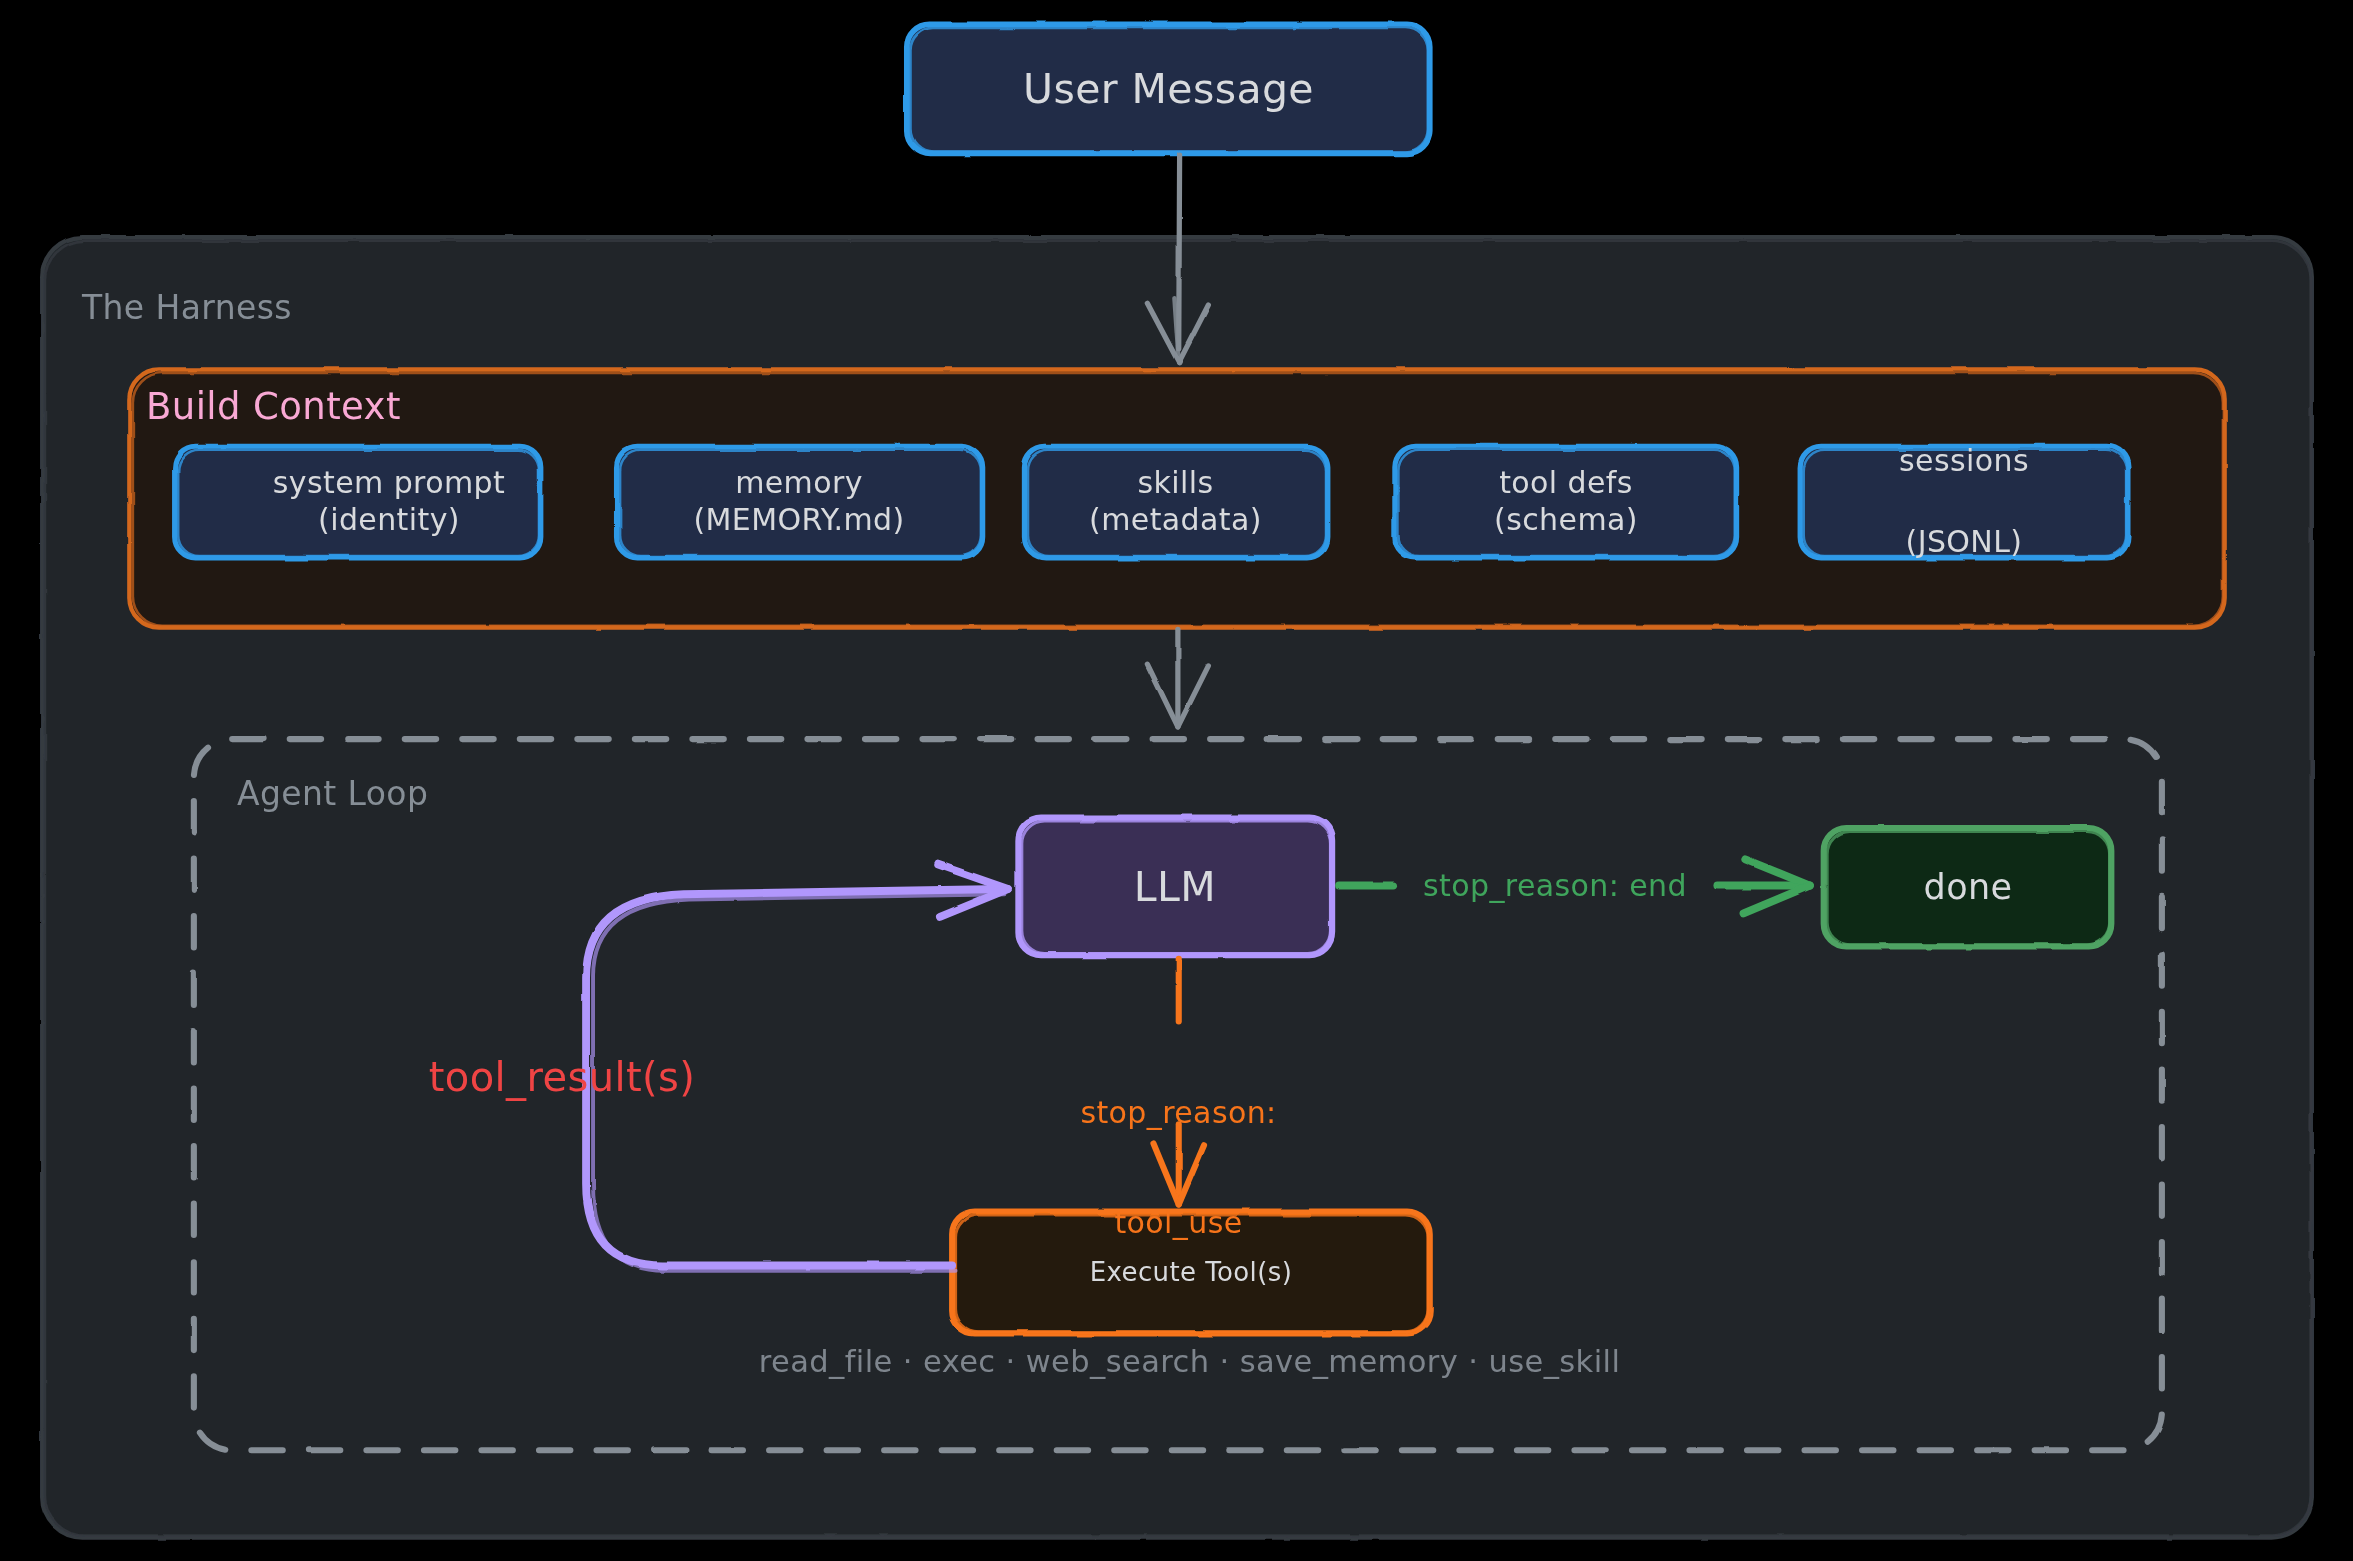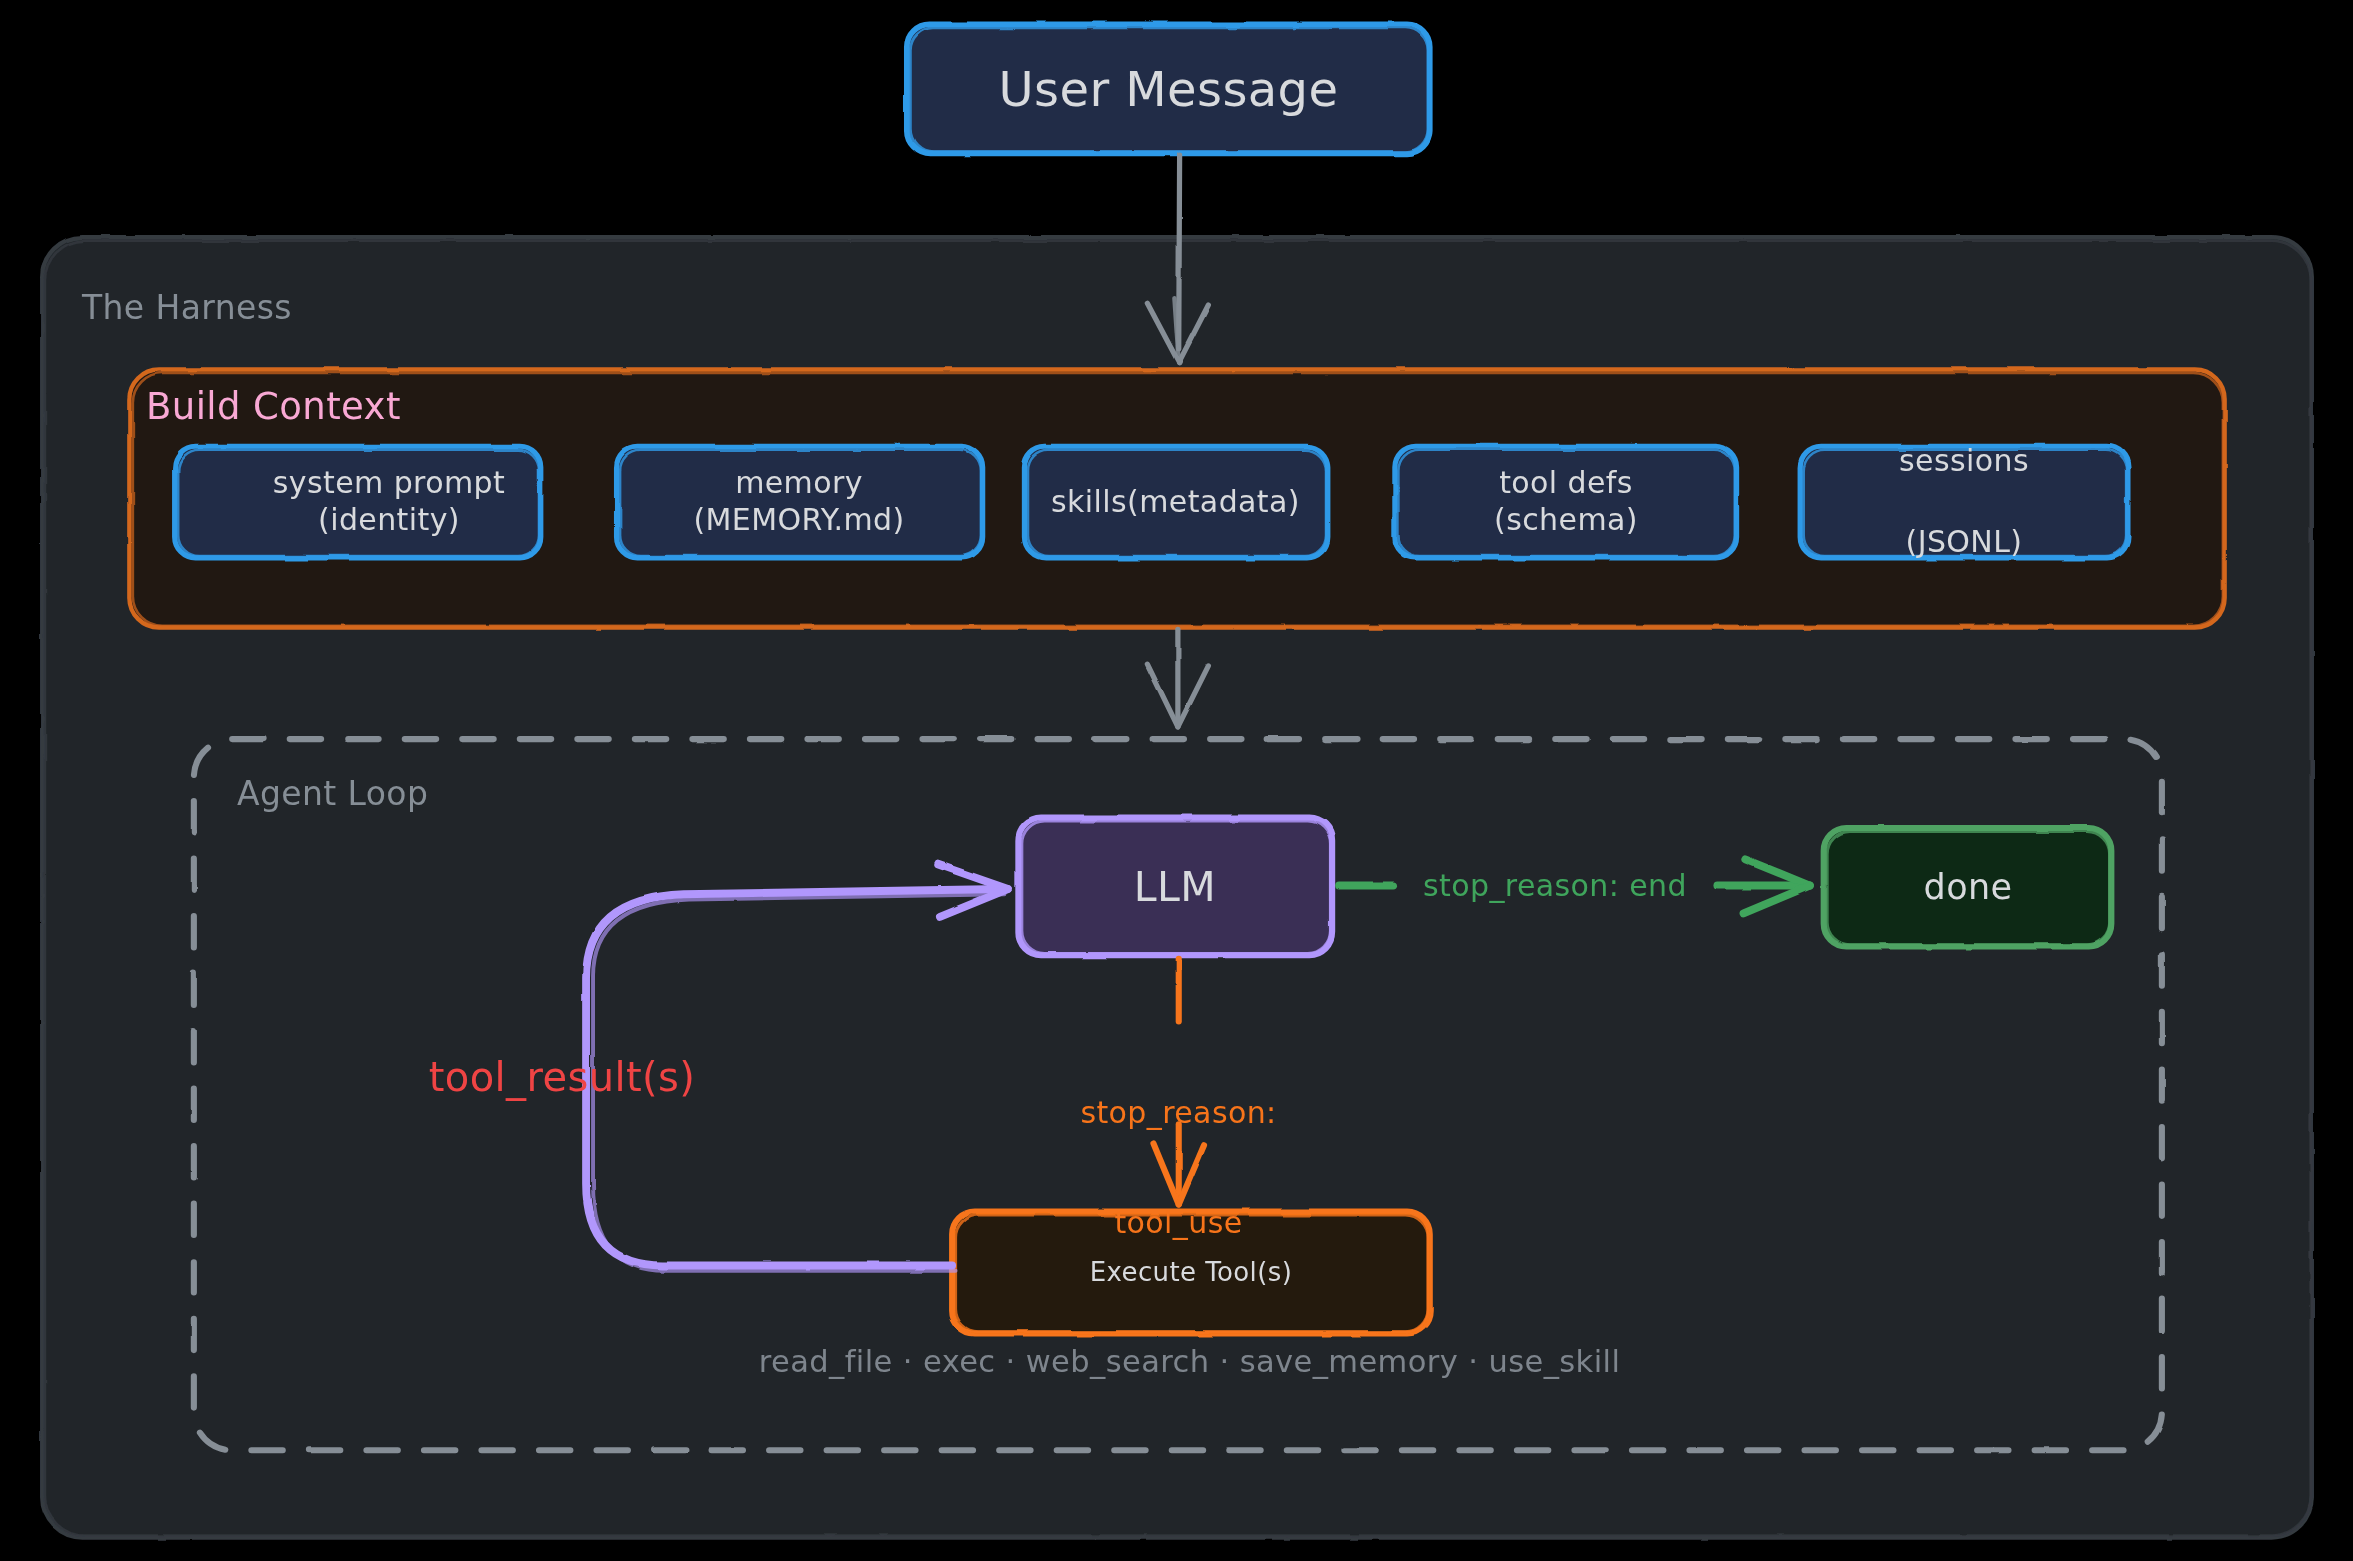"User Message" .t-user { font-size: 48px -> 41px }
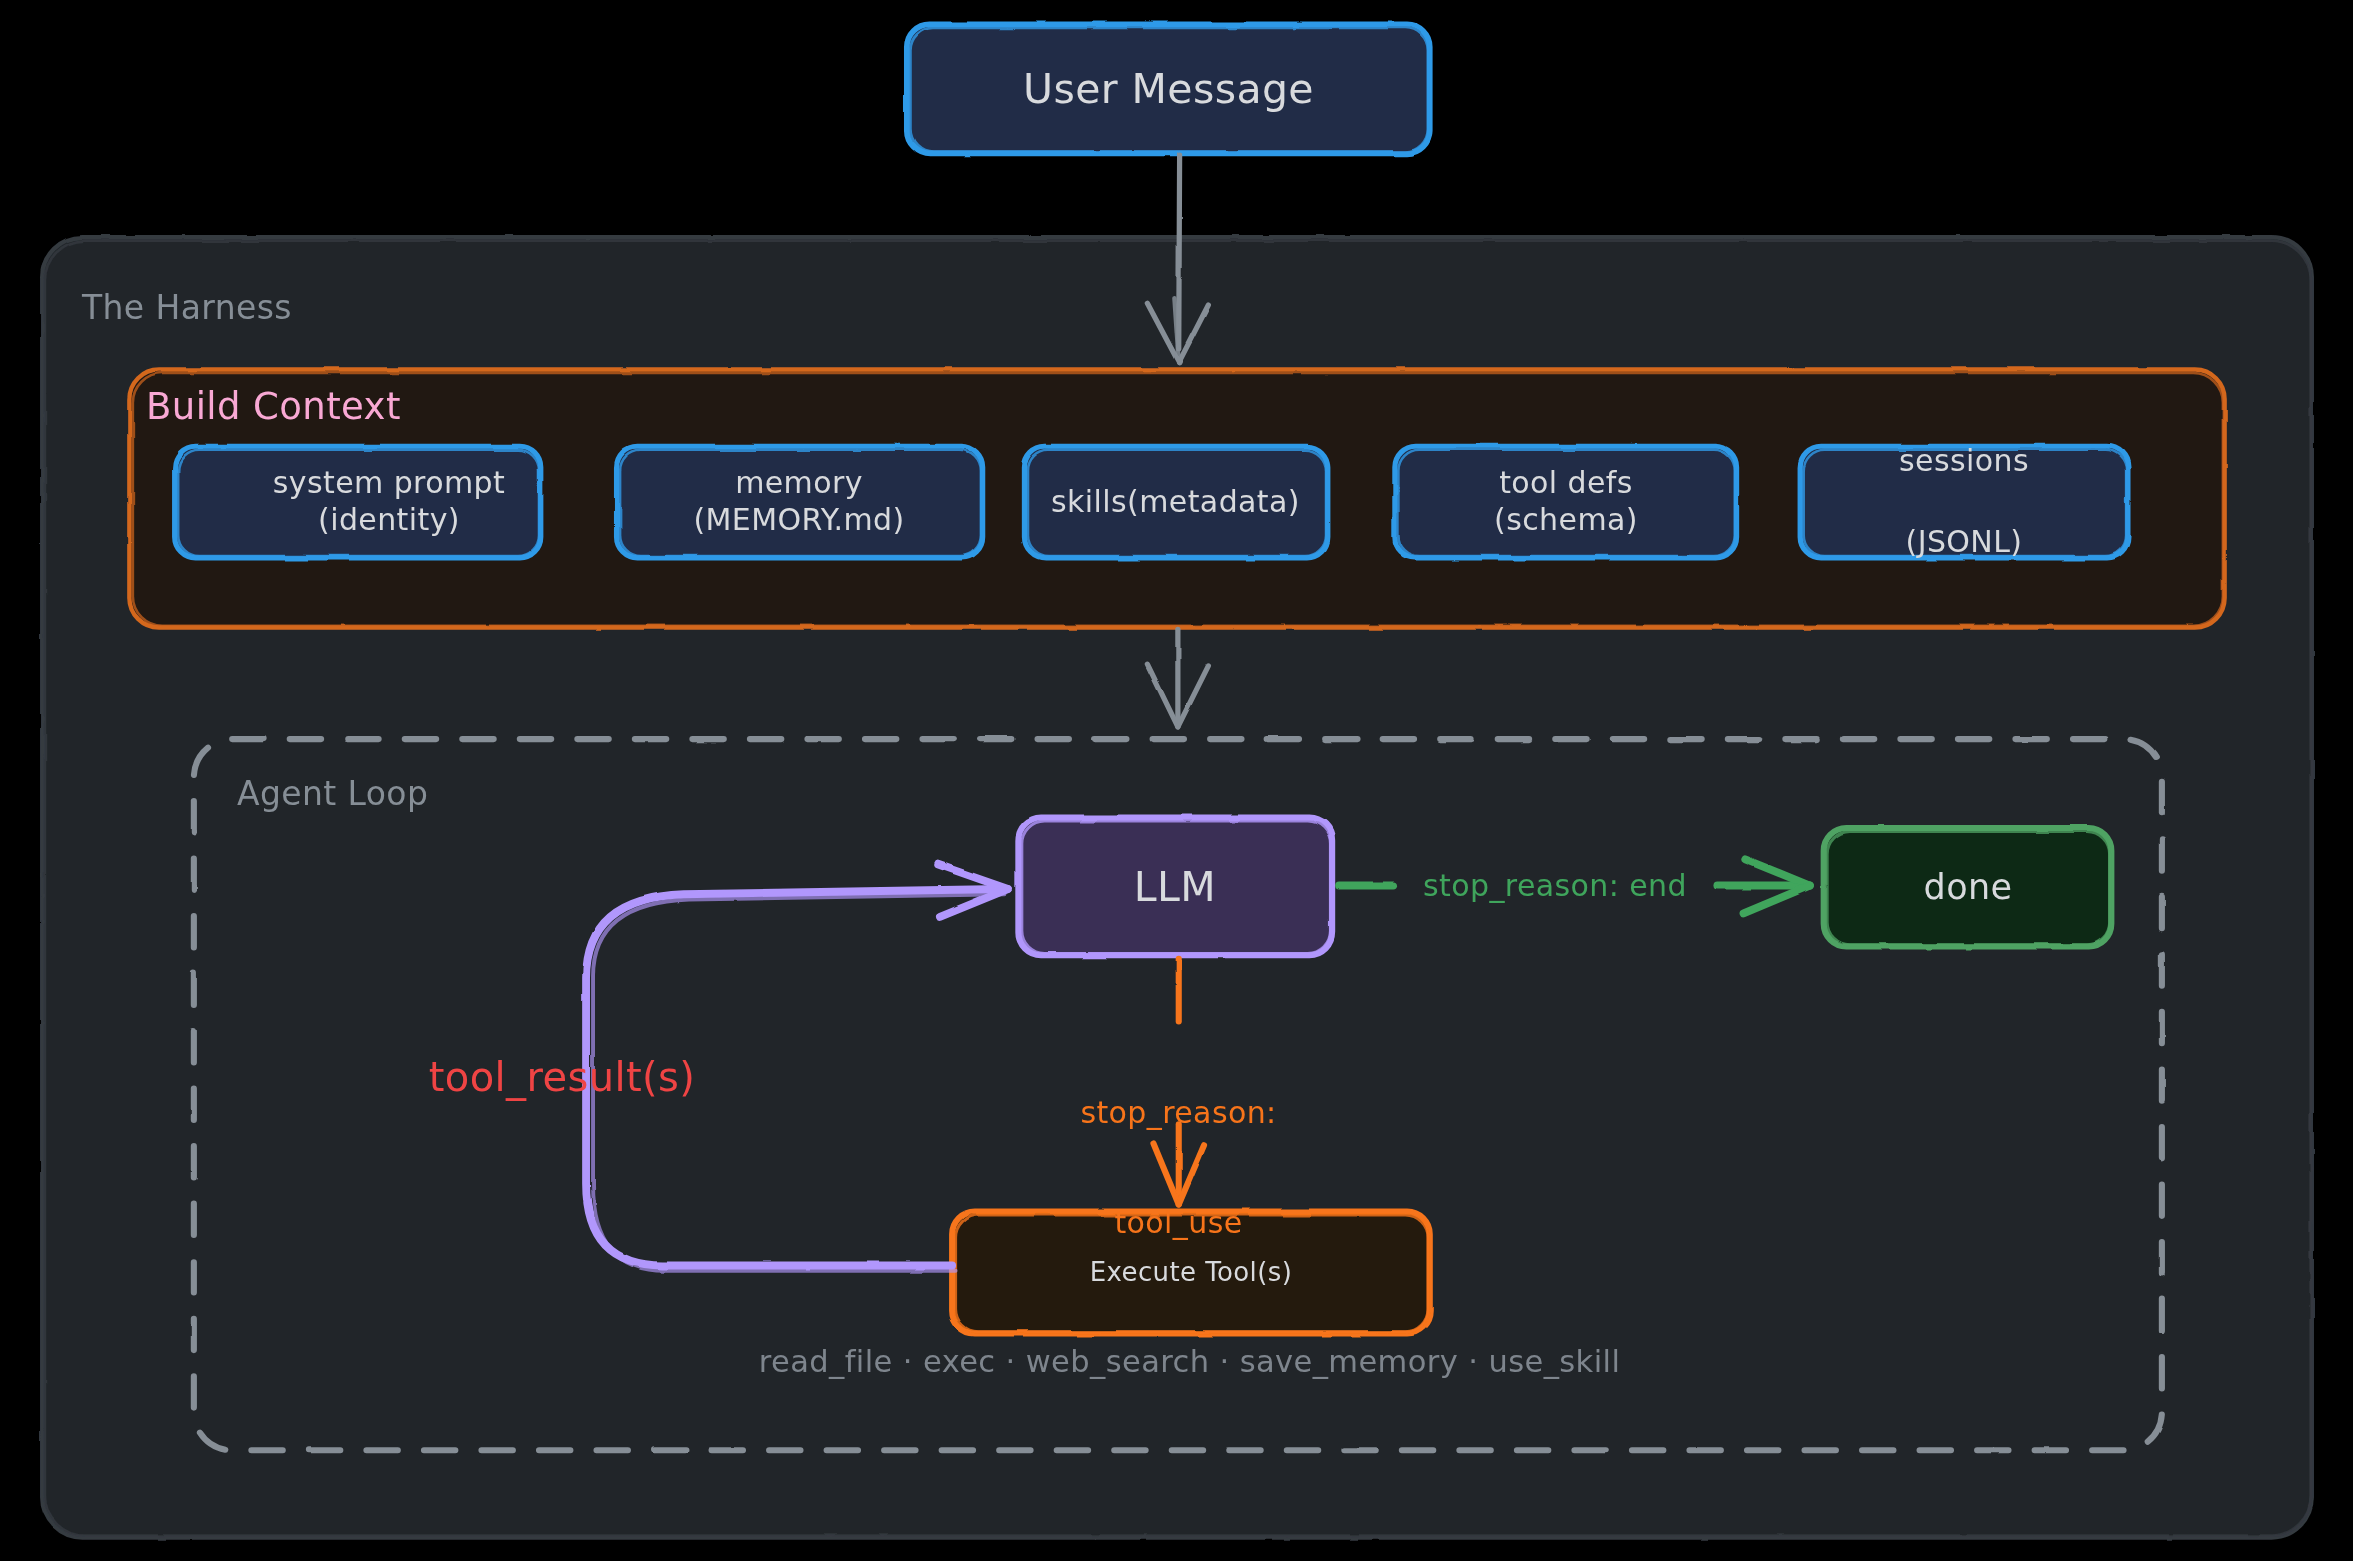"skills" div.lbl { flex-direction: none -> column }
